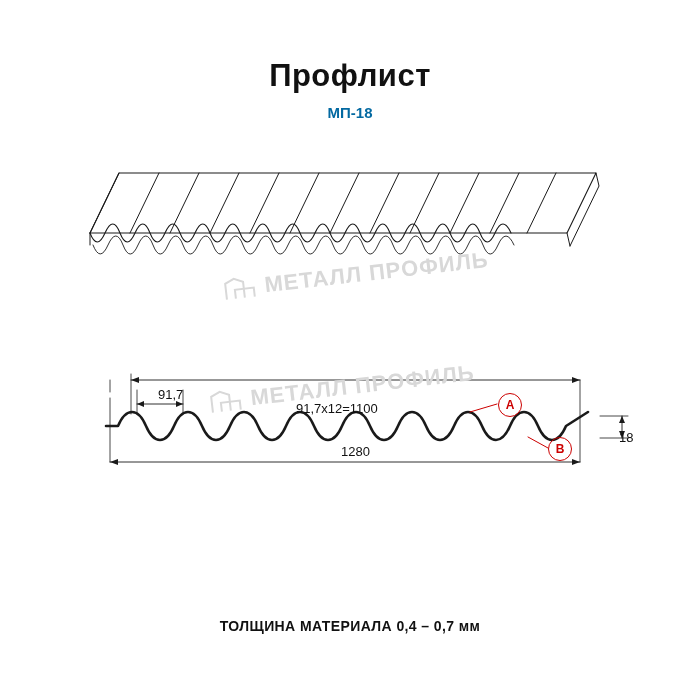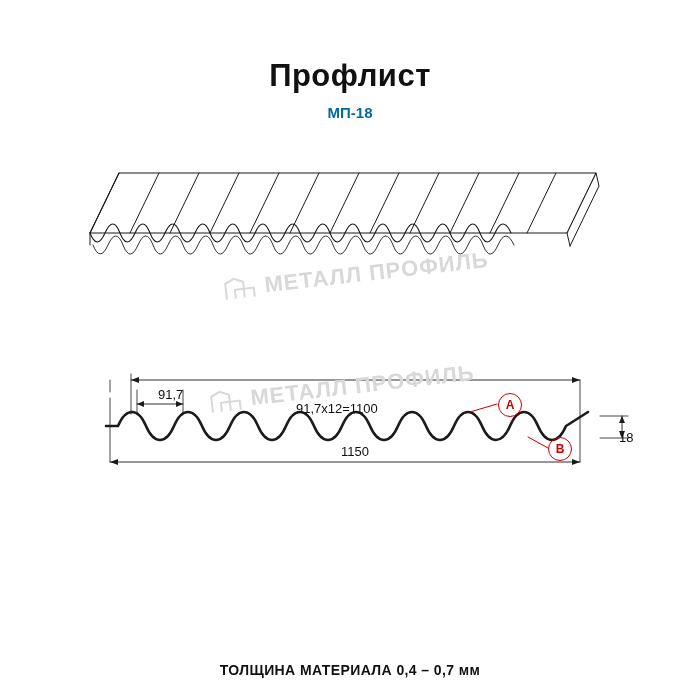"1150" div.label { text: 1150 -> 1280 }
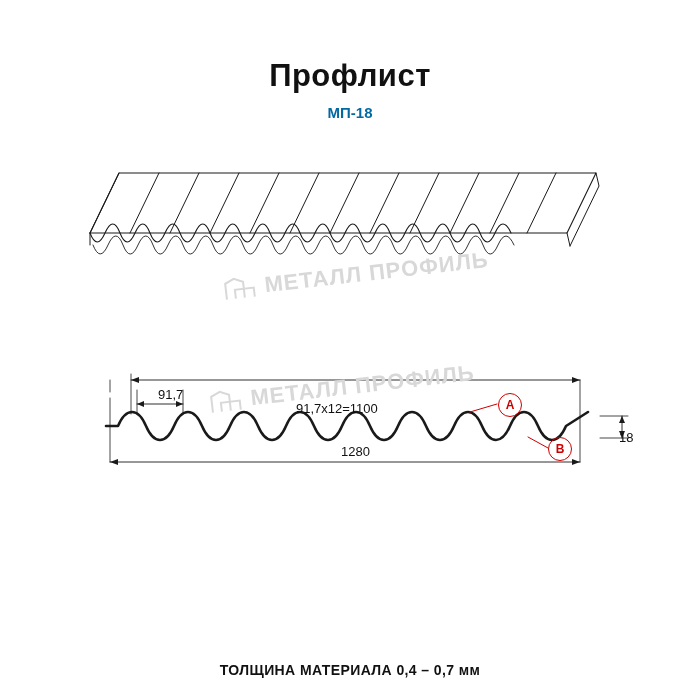"ТОЛЩИНА МАТЕРИАЛА 0,4 – 0,7" .footer-note { margin-top: 44px -> none }
